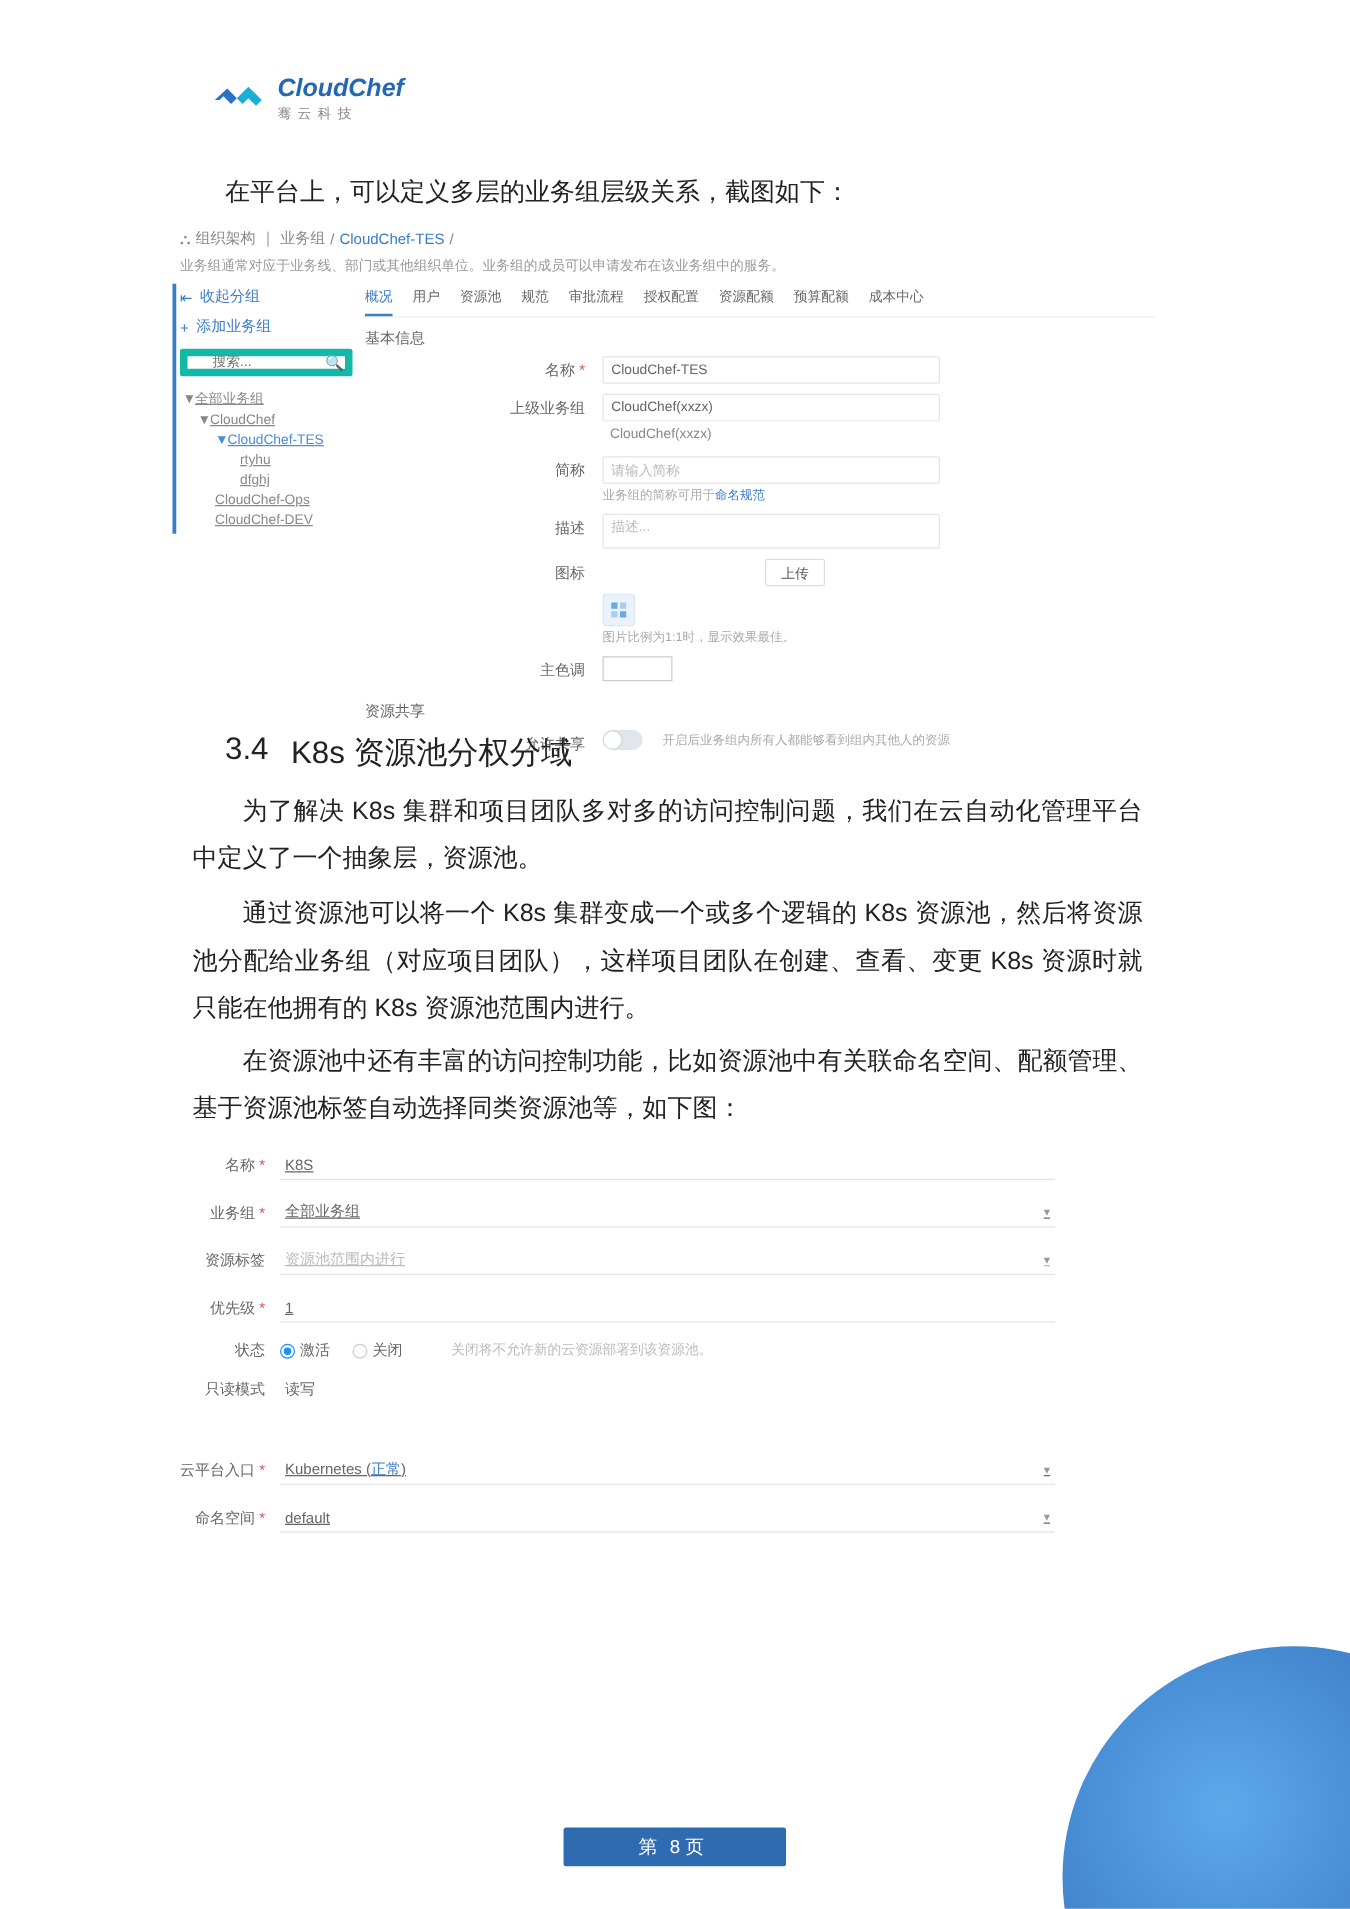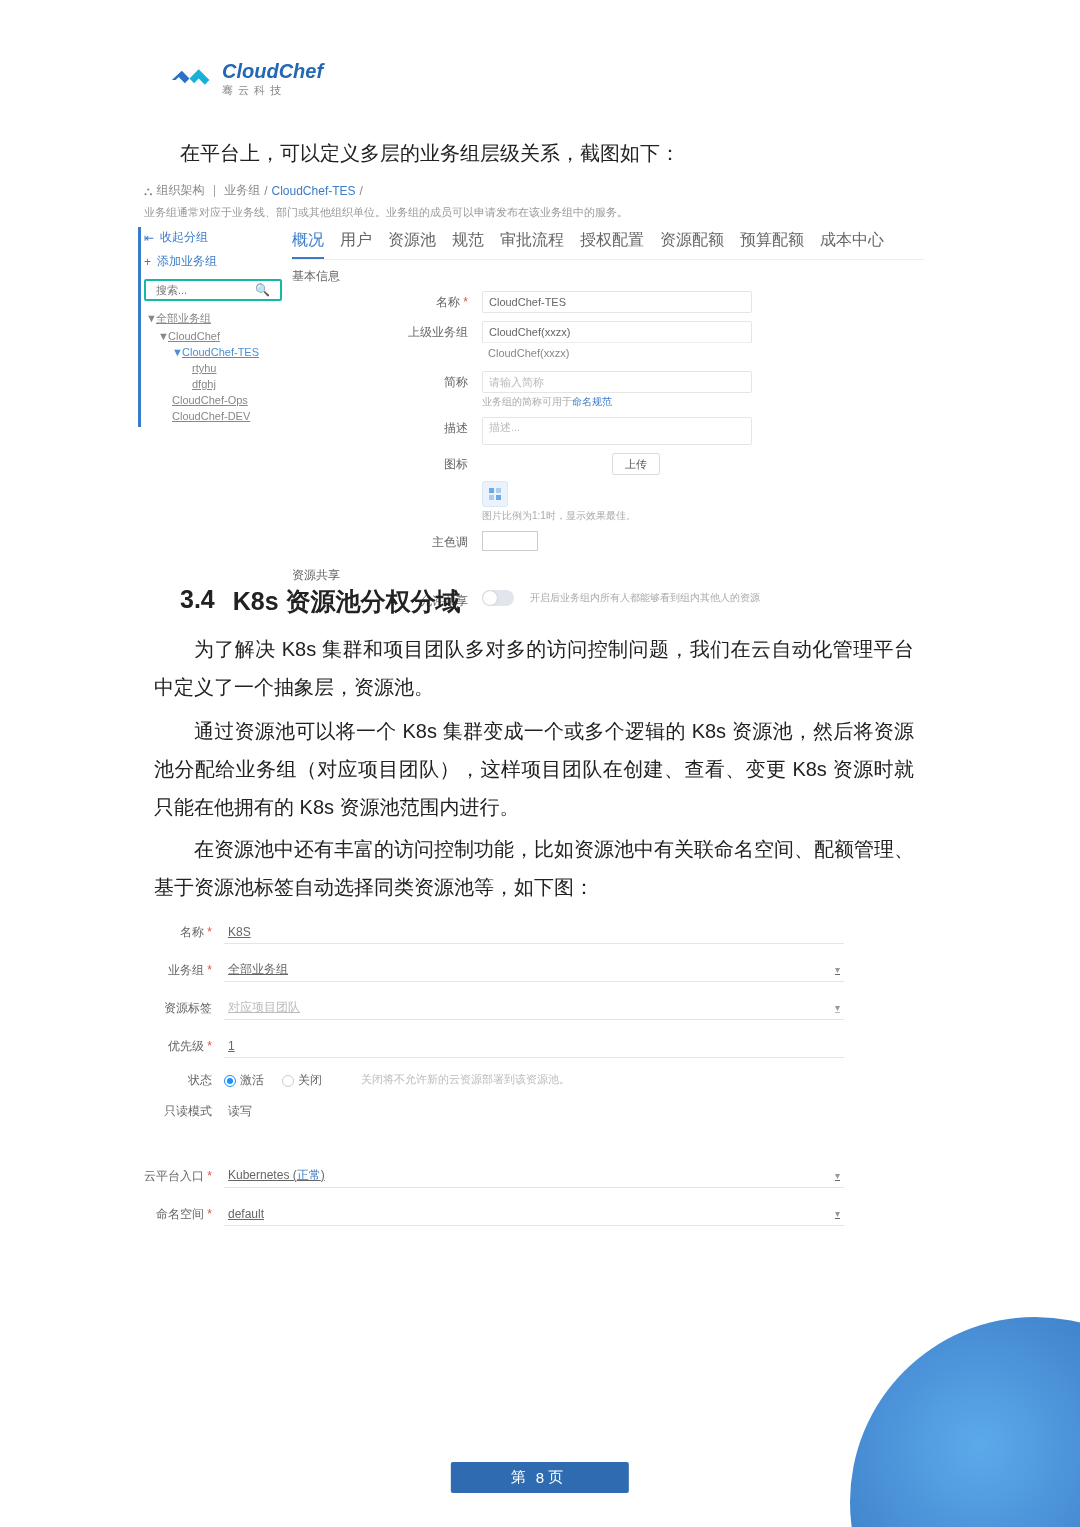"概况" .tabs .tab { font-size: 16px -> 11px }
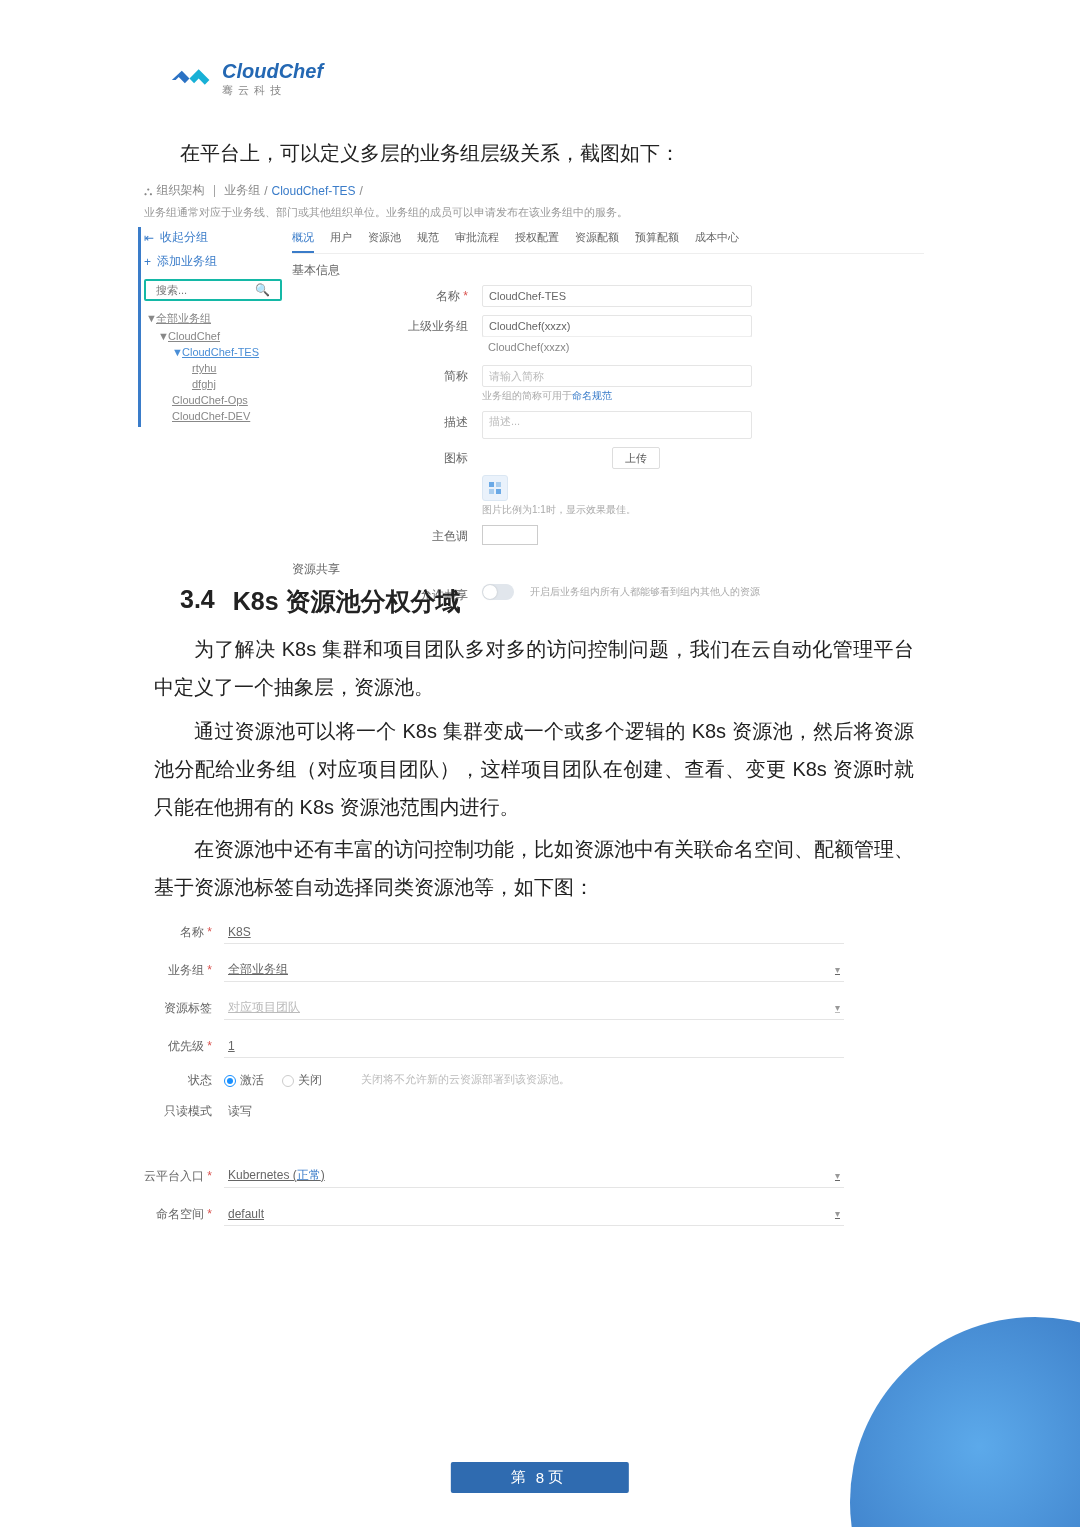"搜索..." .search-box { border: 2px solid #14b8a6 -> 6px solid #14b8a6; padding: 0 10px -> 0 20px }
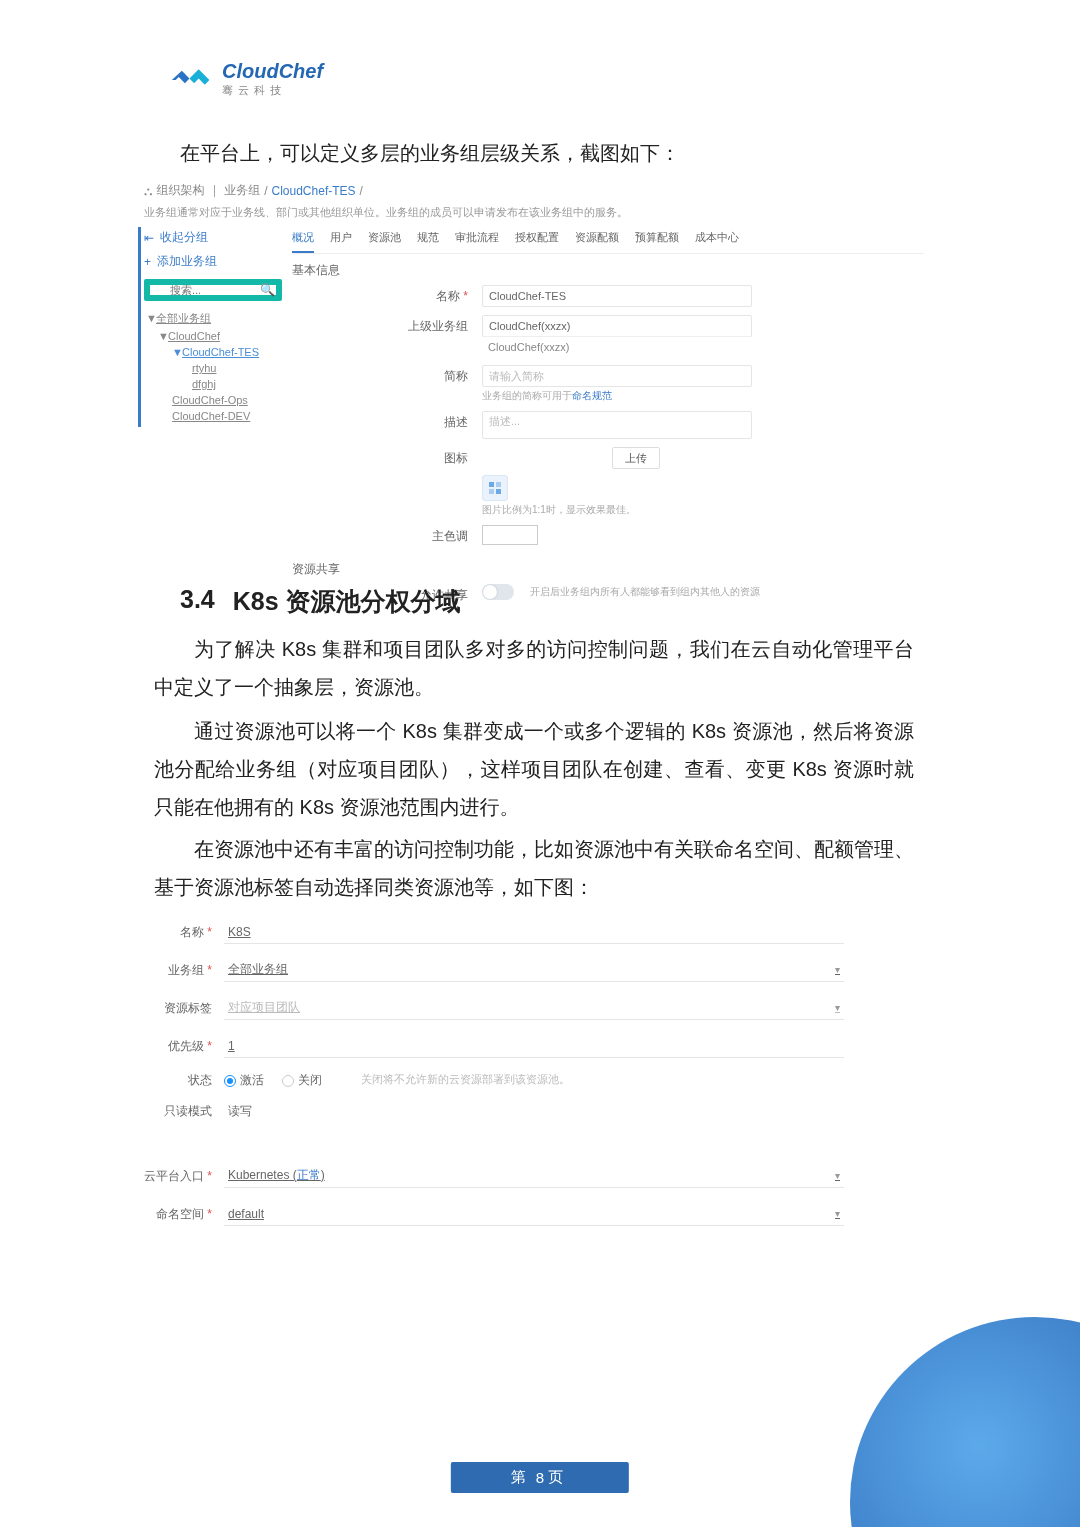"3.4" .sec-heading { font-weight: bold -> normal }
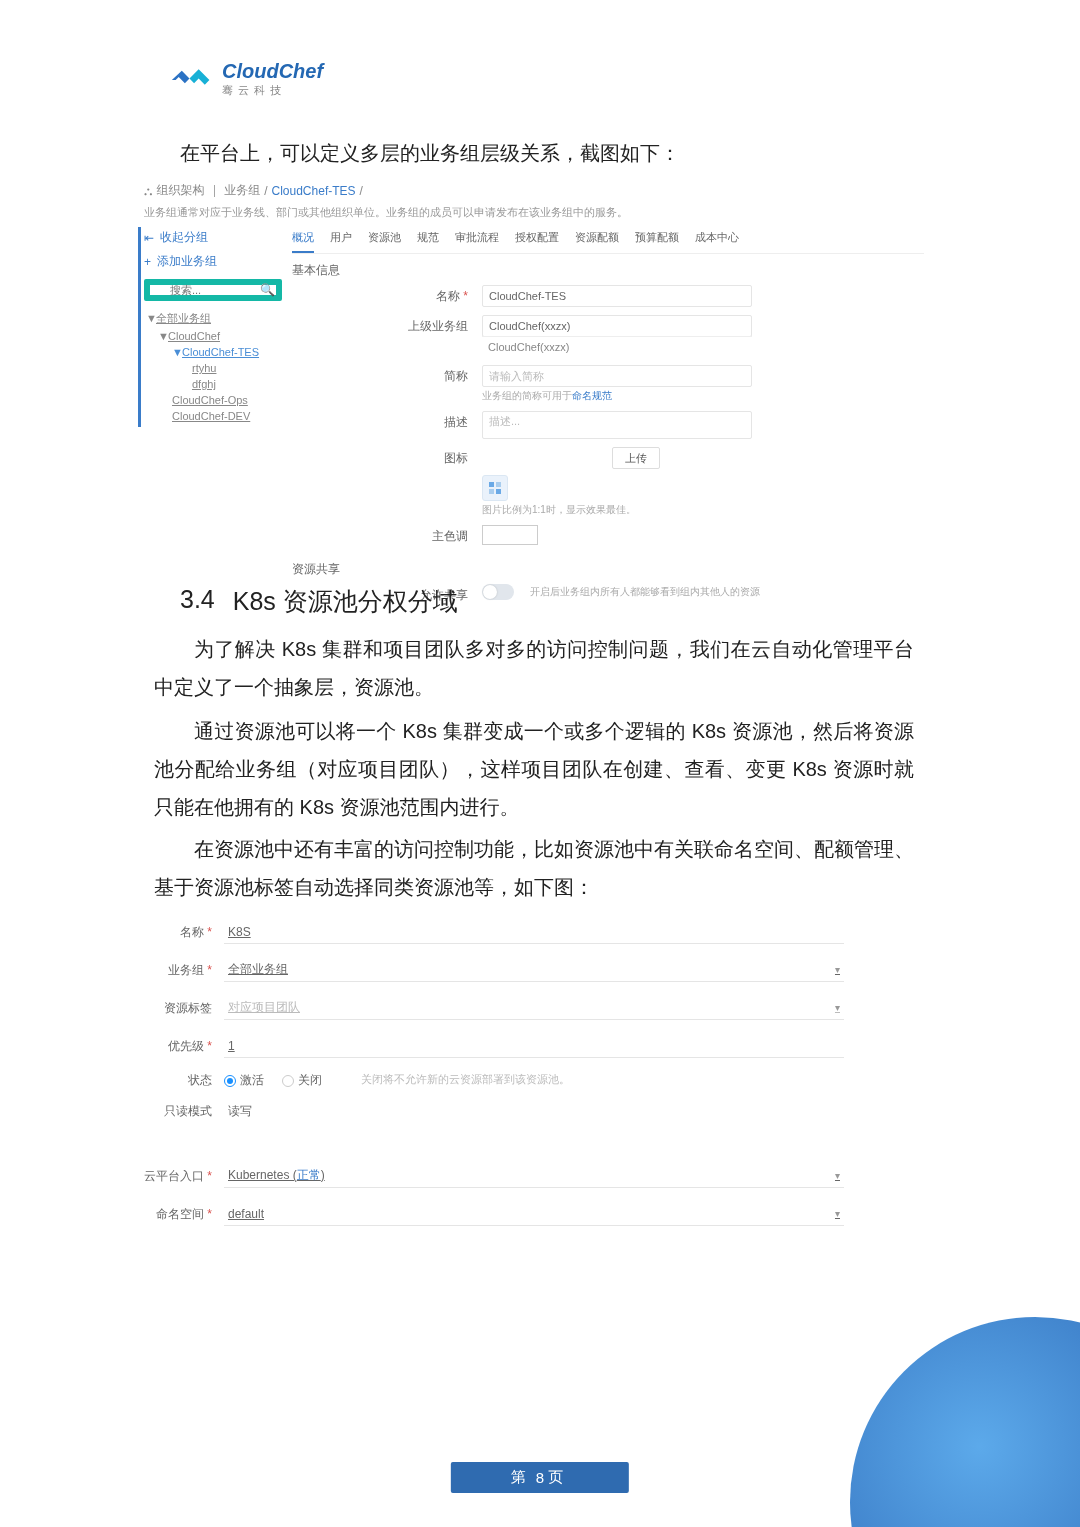"对应项目团队" span { text: 对应项目团队 -> 资源池范围内进行 }
